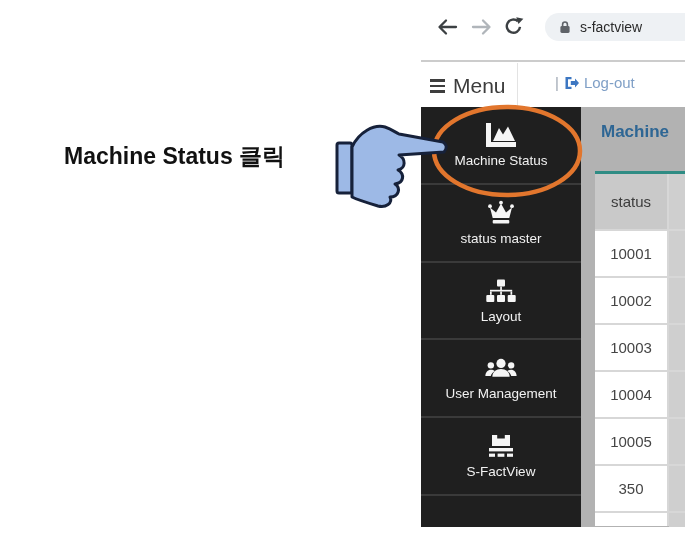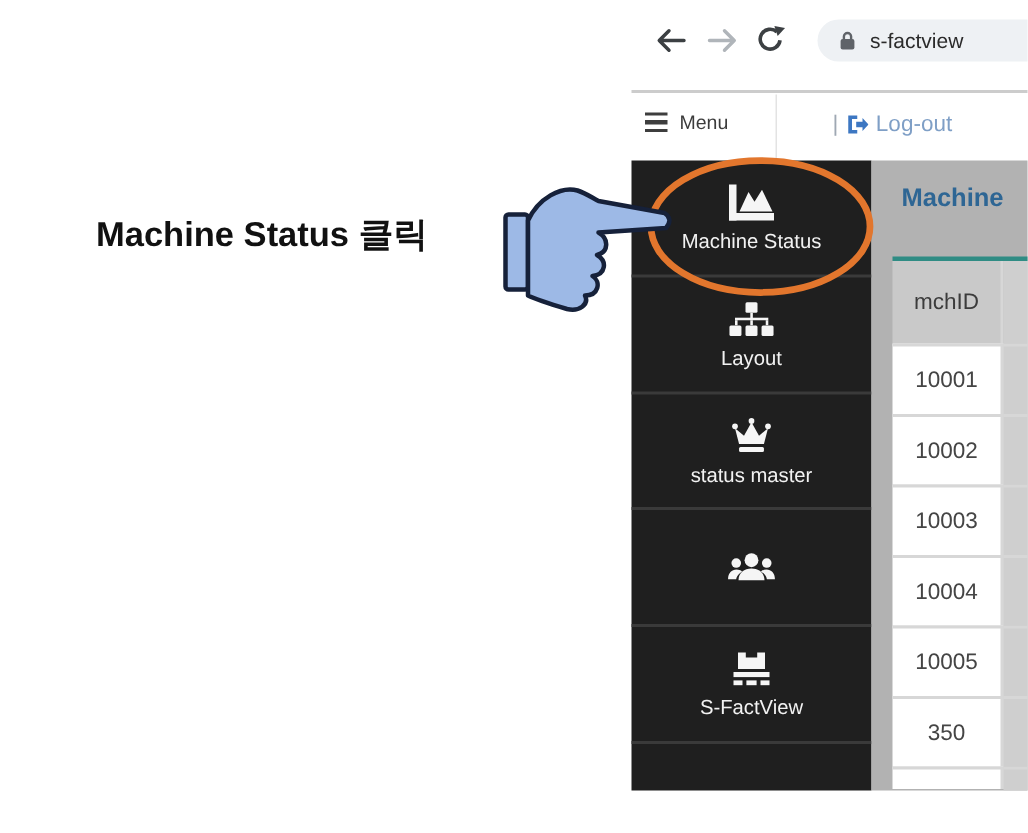"Menu" .menu-text { font-size: 13px -> 21px }
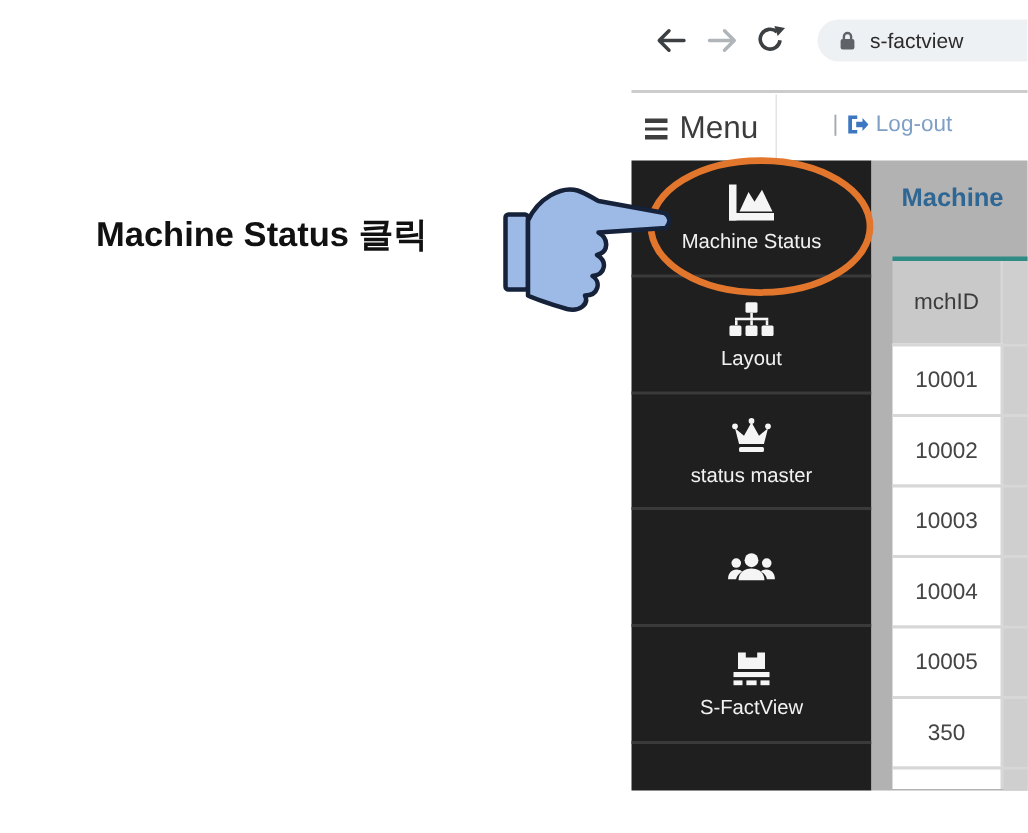"mchID" div.g-cell { text: mchID -> status }
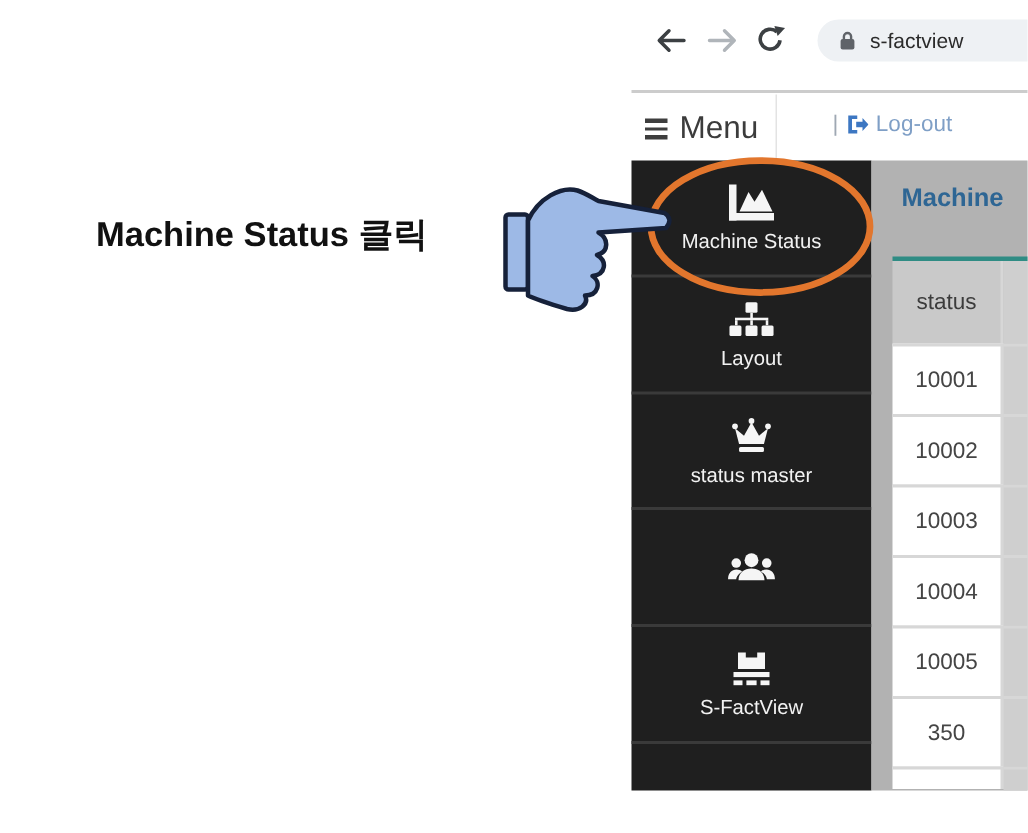"Layout" div.sb-item { order: before "status master" -> after "status master" }
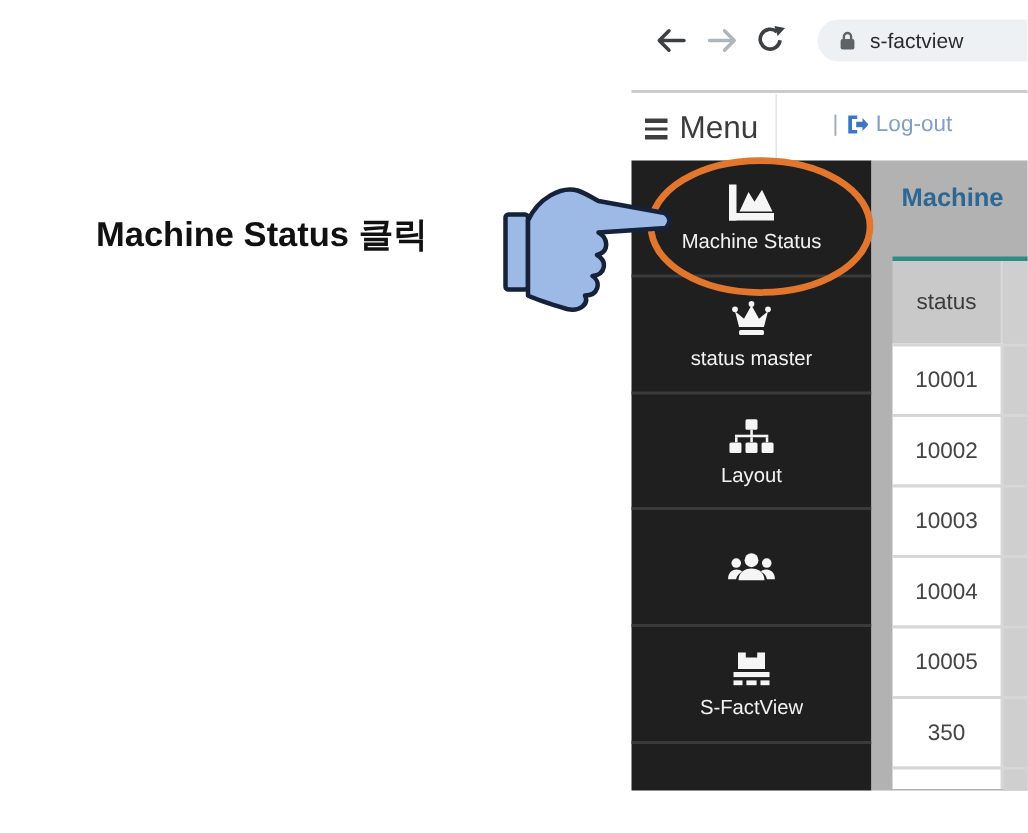"User Management" span.sb-label { html: none -> <span>User Management</span> }
